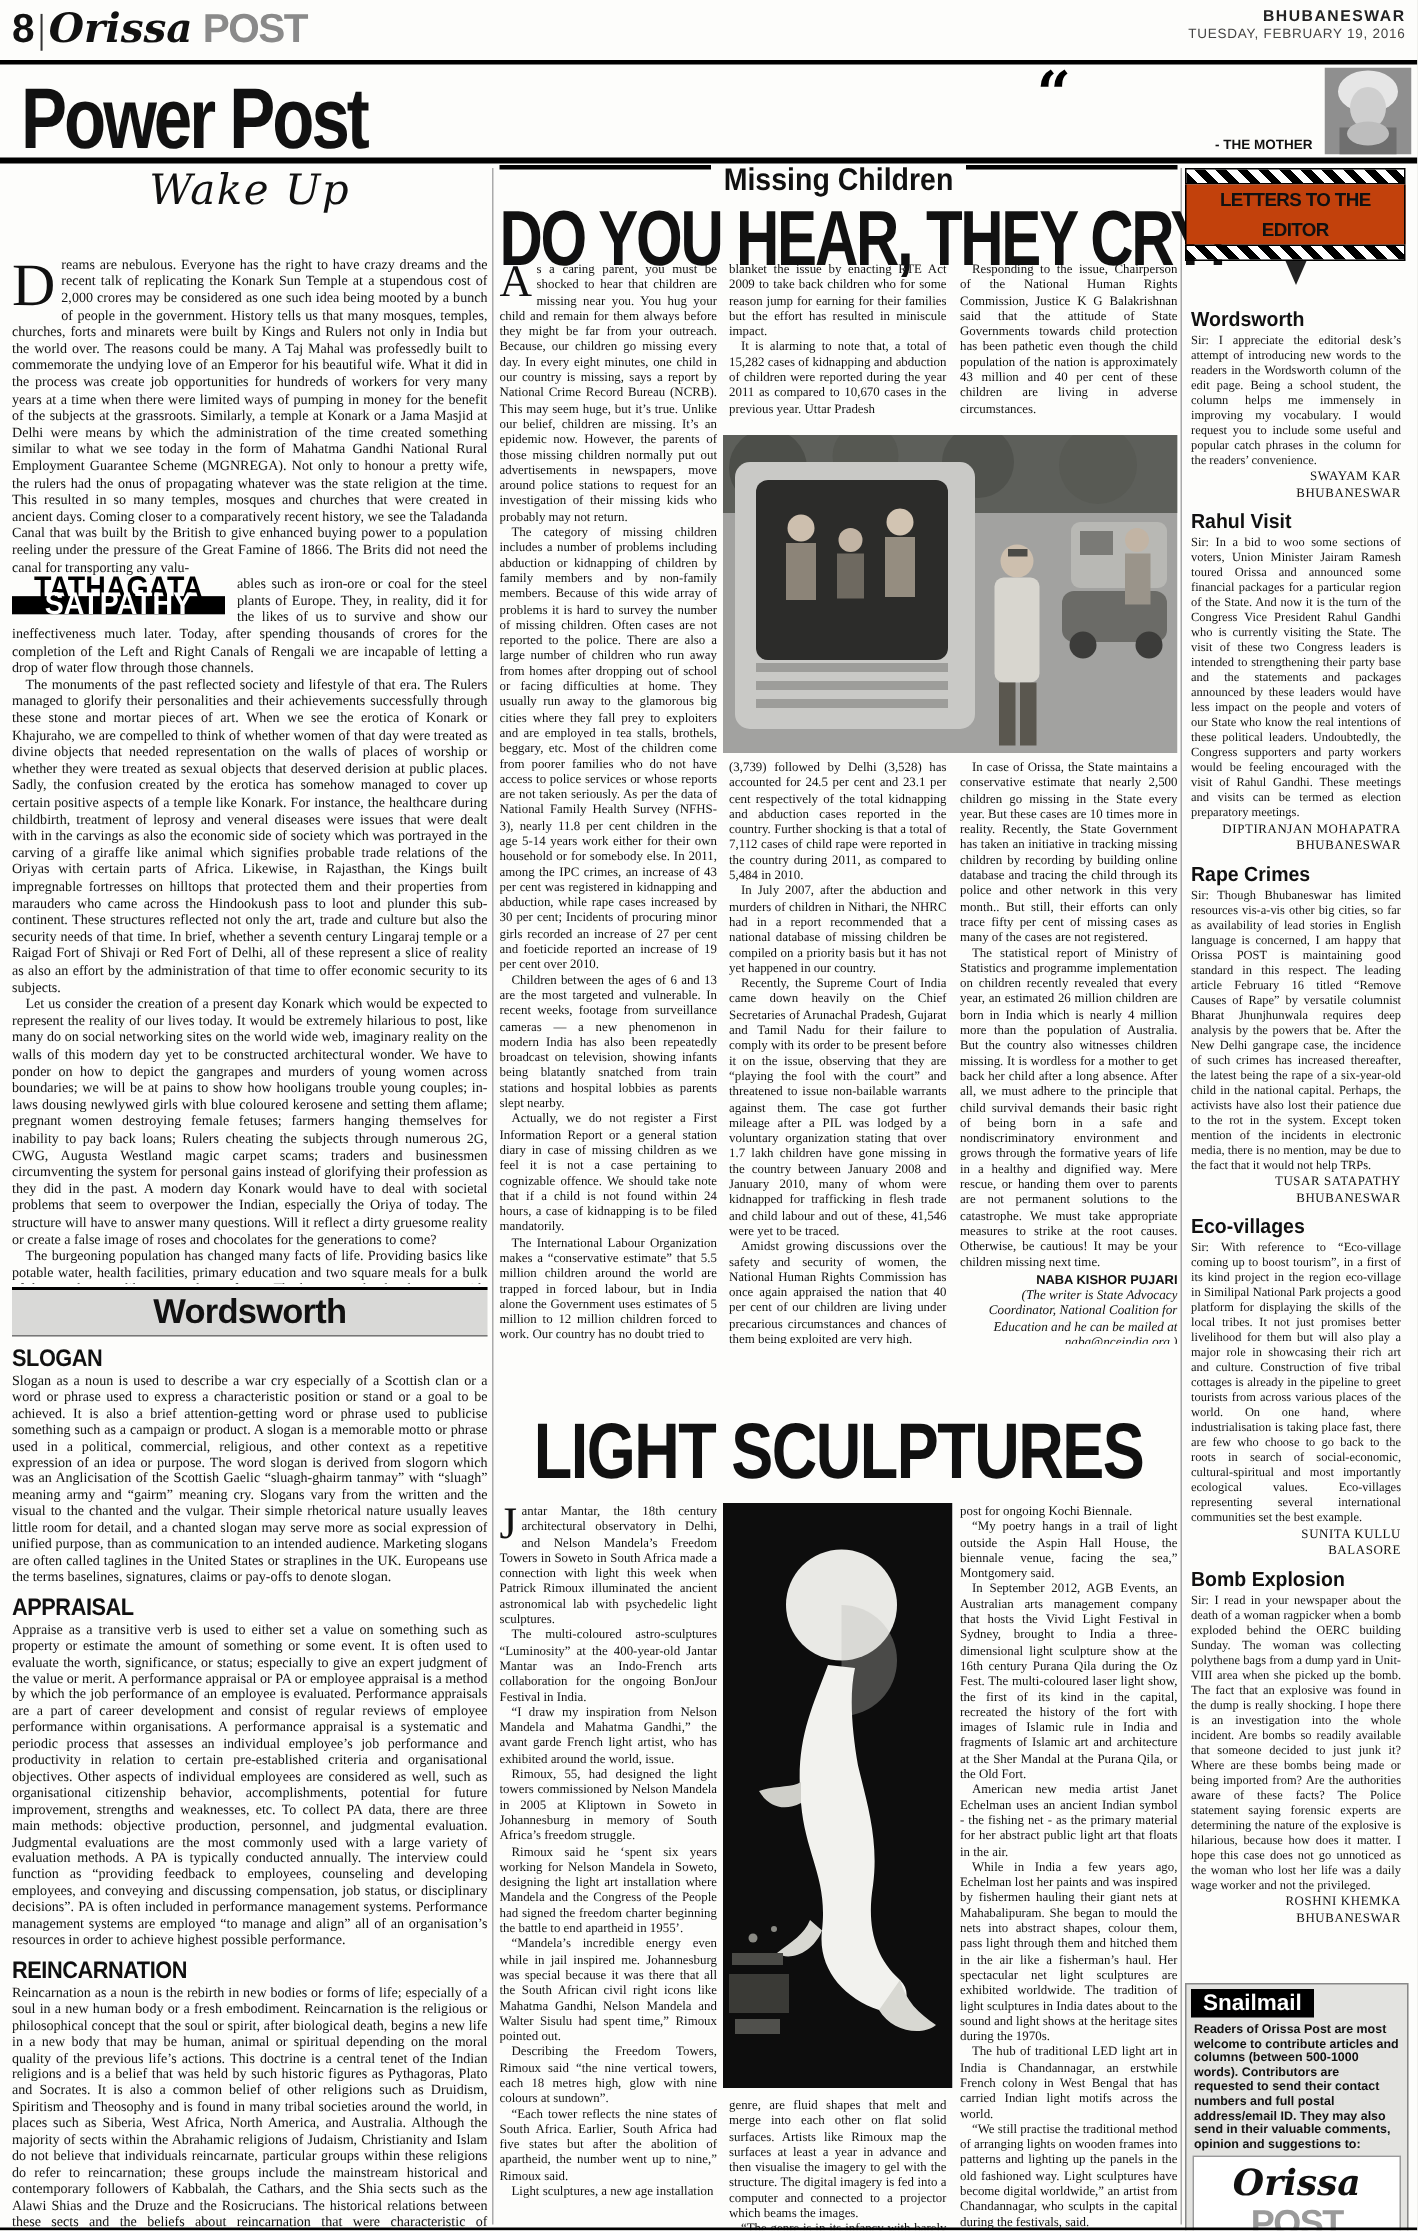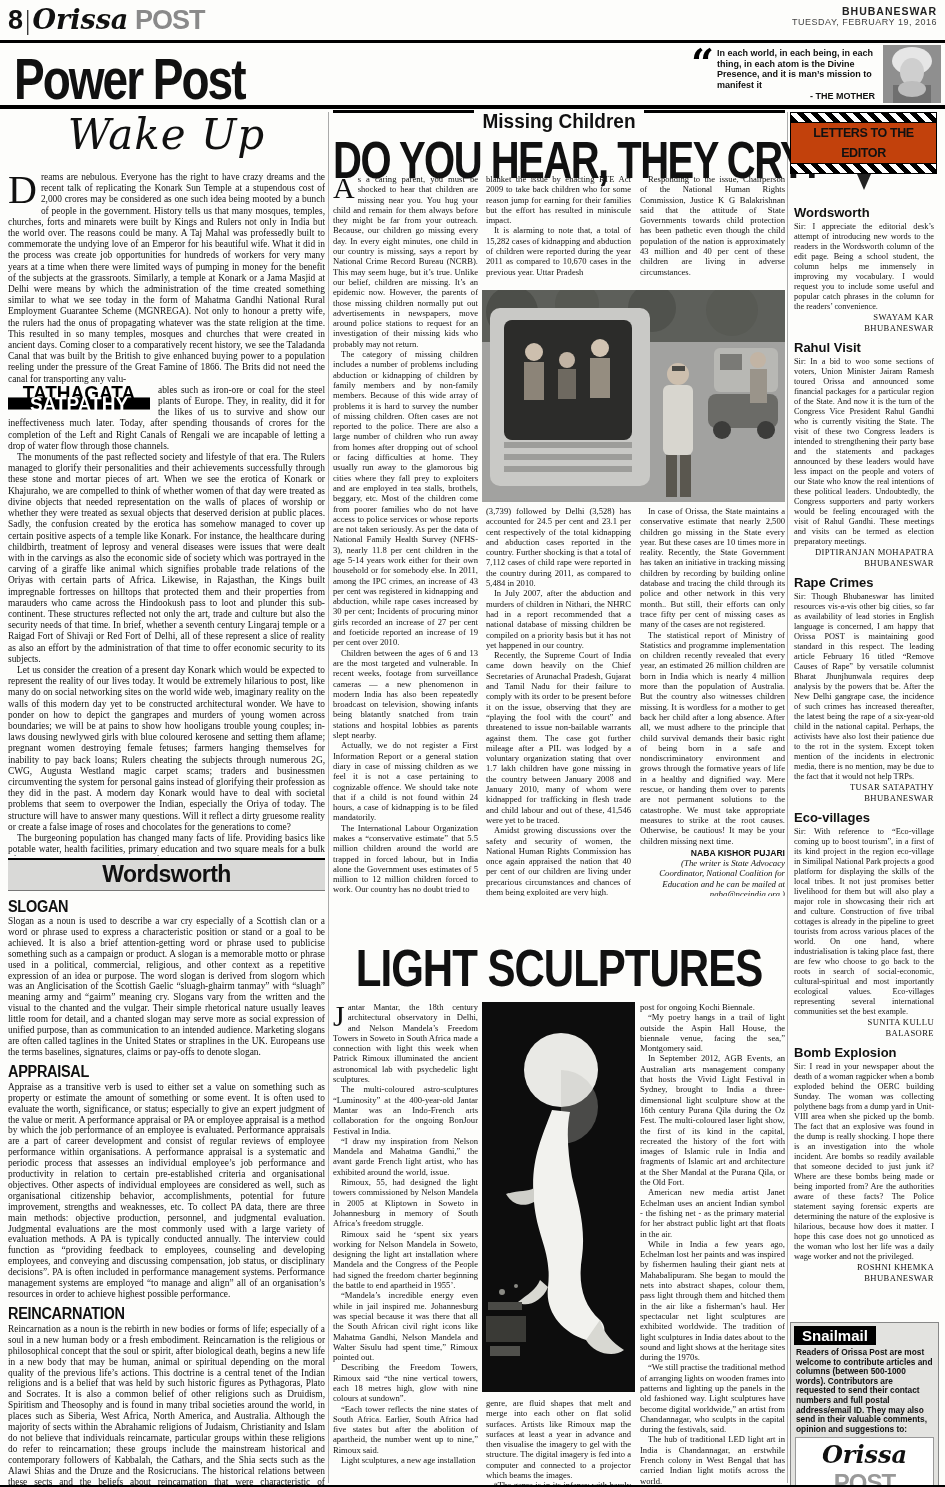"In each world, in each" div.q-text { html: <div>In each world, in each being, in each thing, in each atom is the Divine Presence, and it is man’s mission to manifest it</div> -> none }
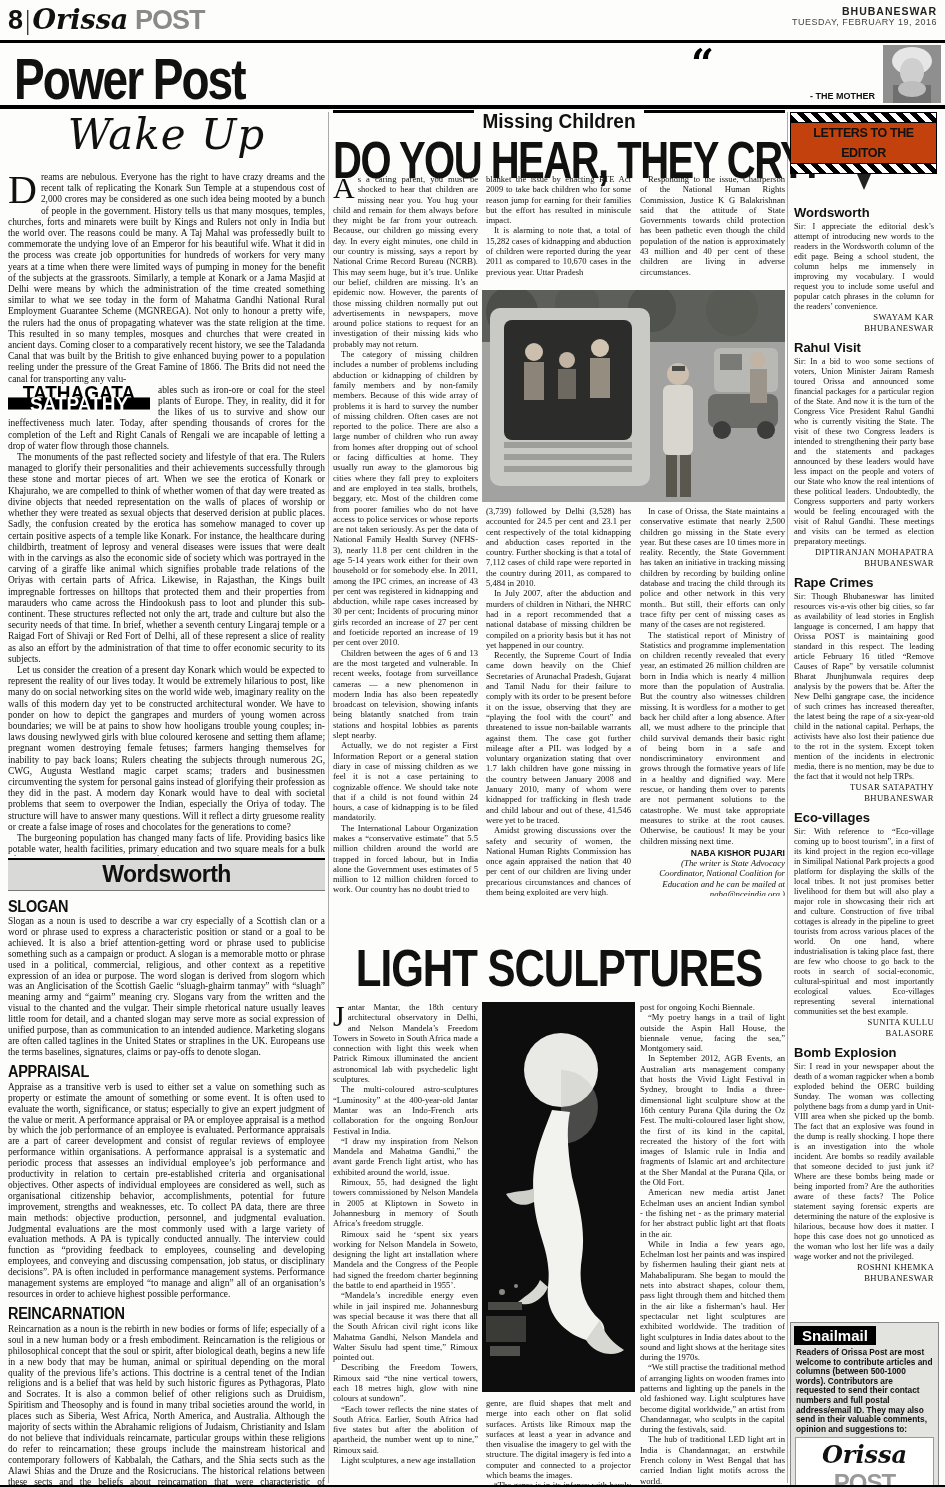"Wake Up" .wakeup-head { font-size: 42px -> 28px }
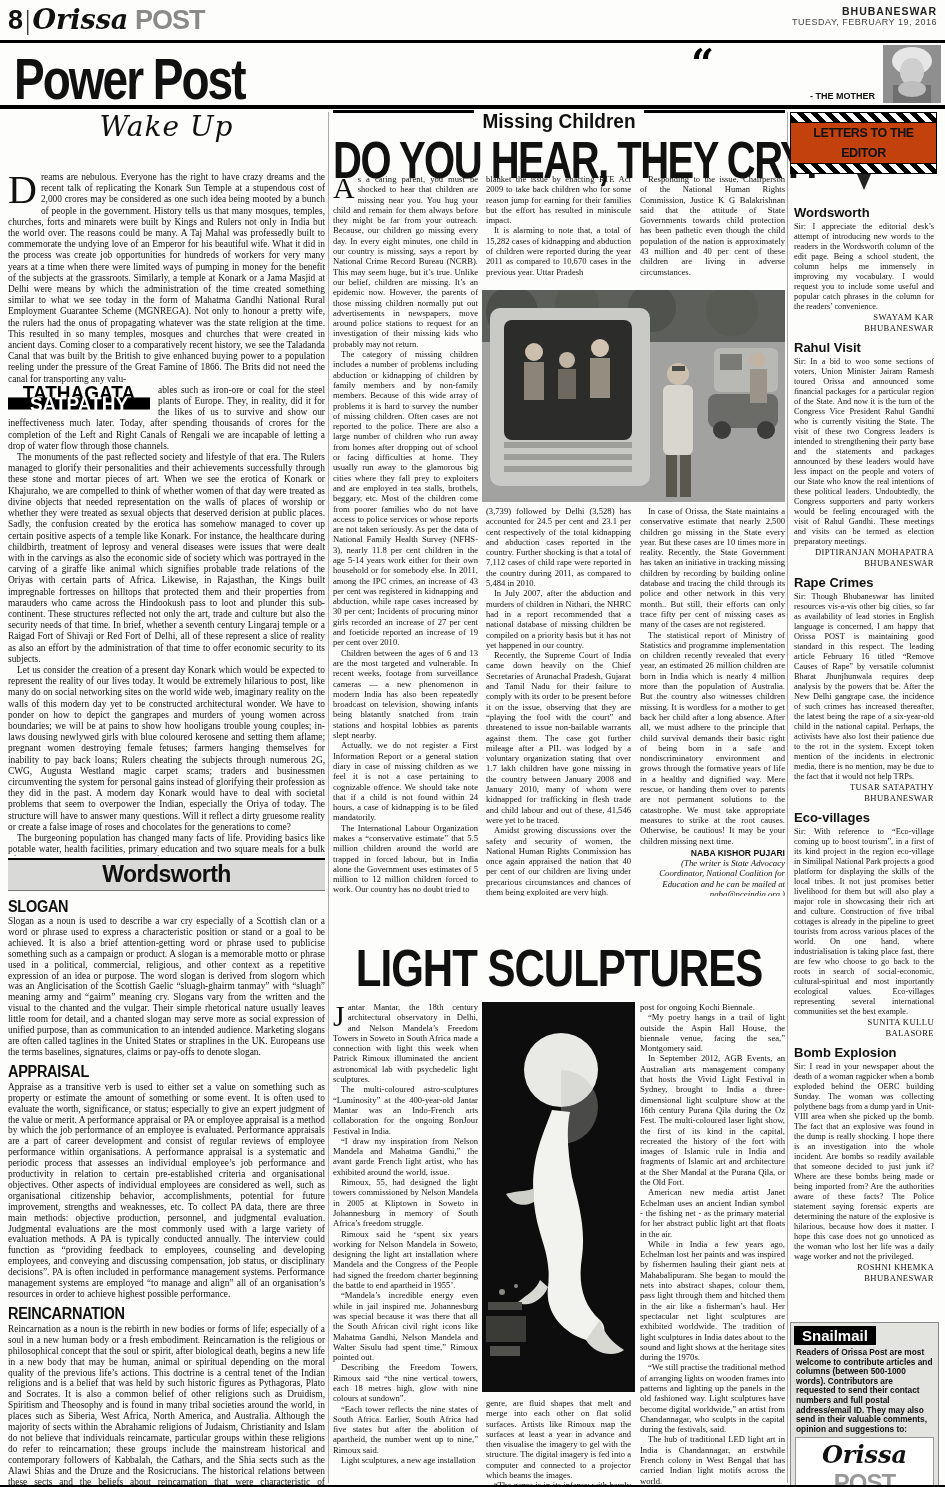"“We still practise the traditional" p.ind { order: before "The hub of traditional LED" -> after "The hub of traditional LED" }
